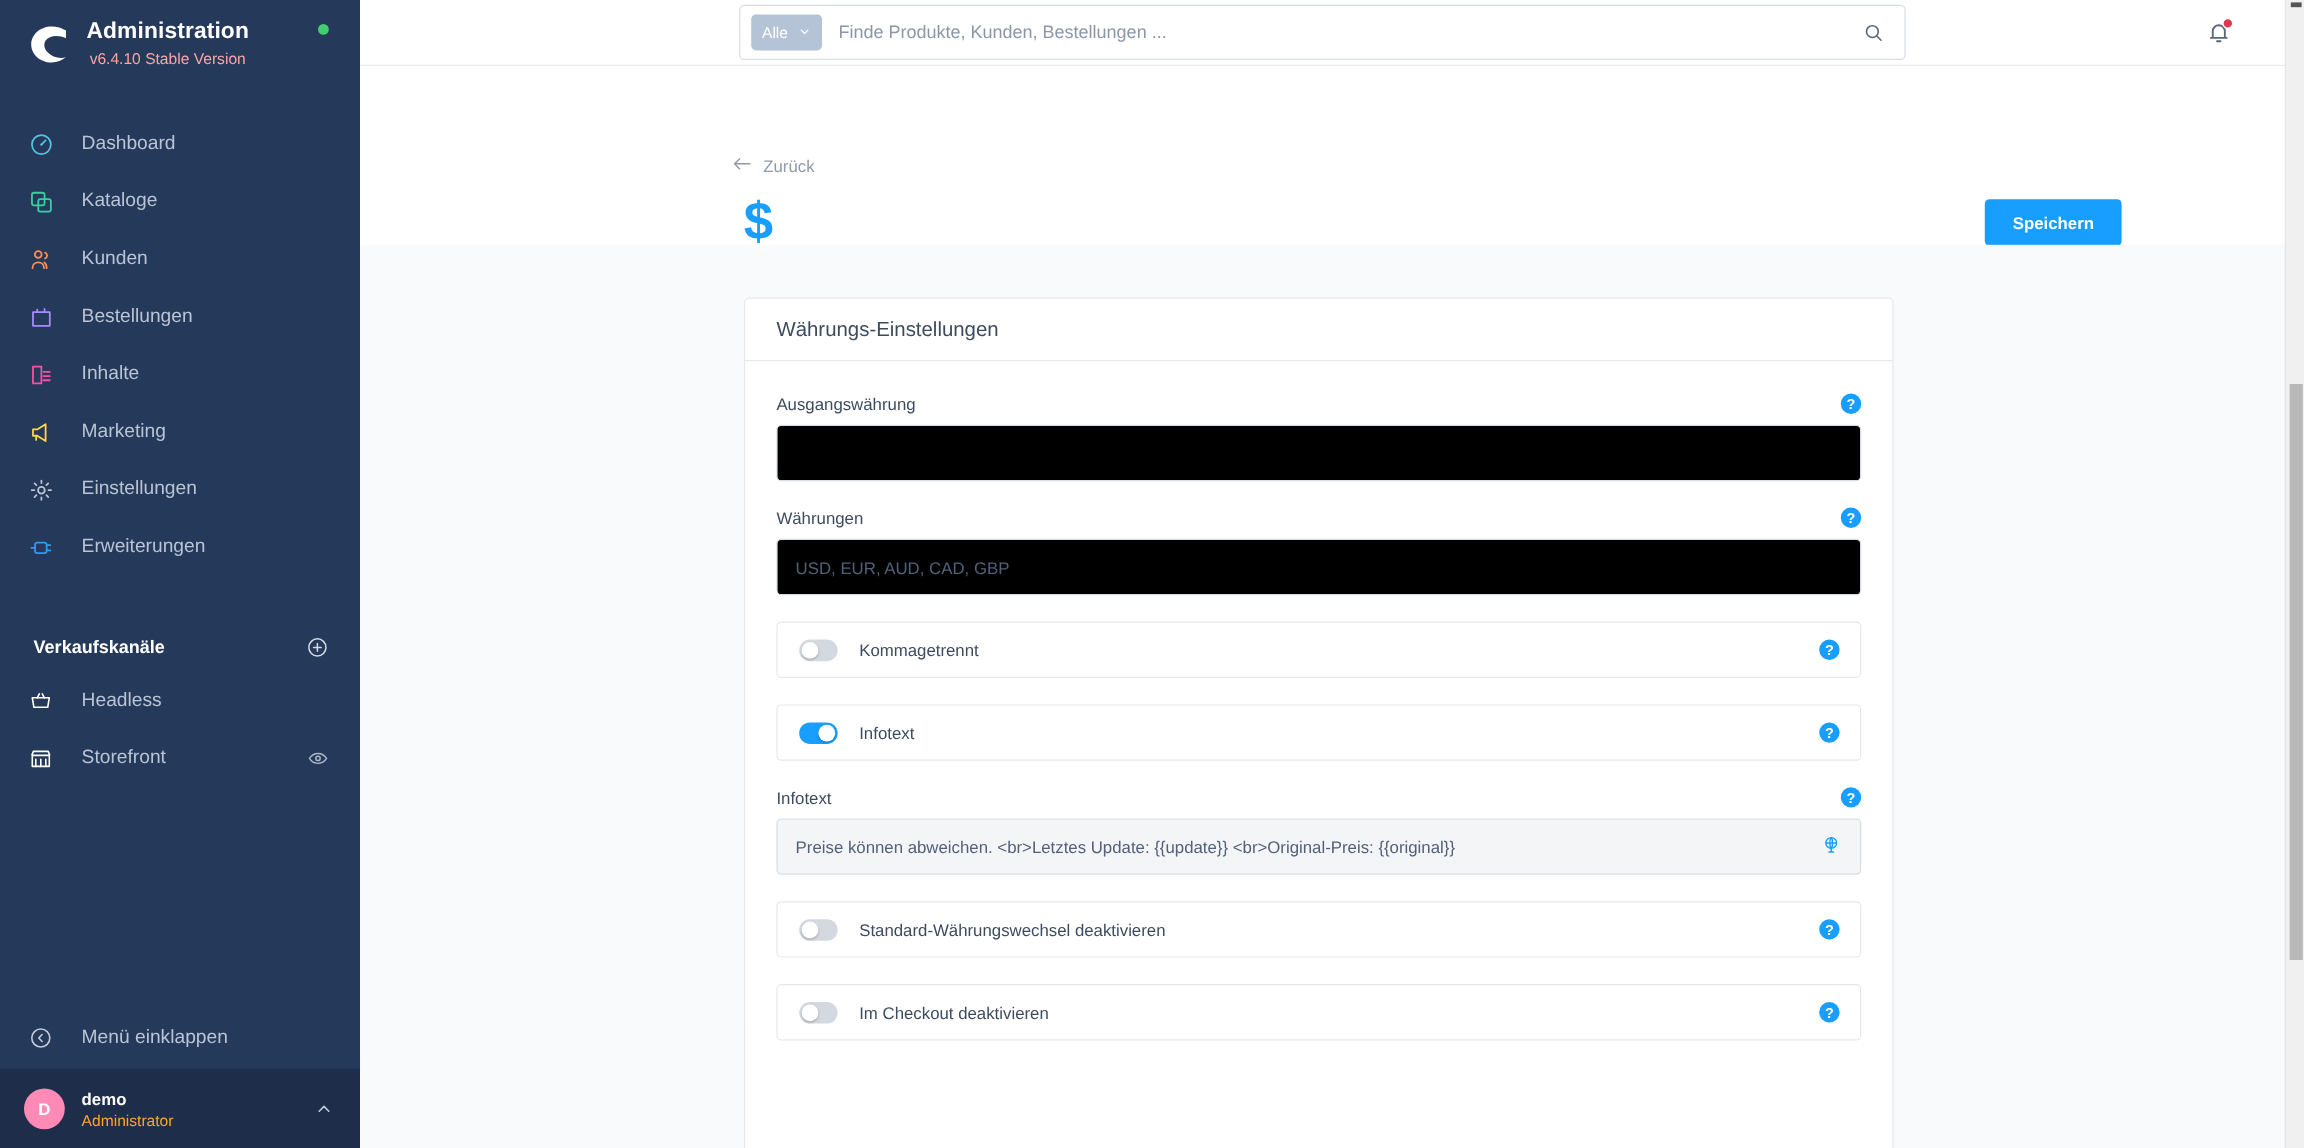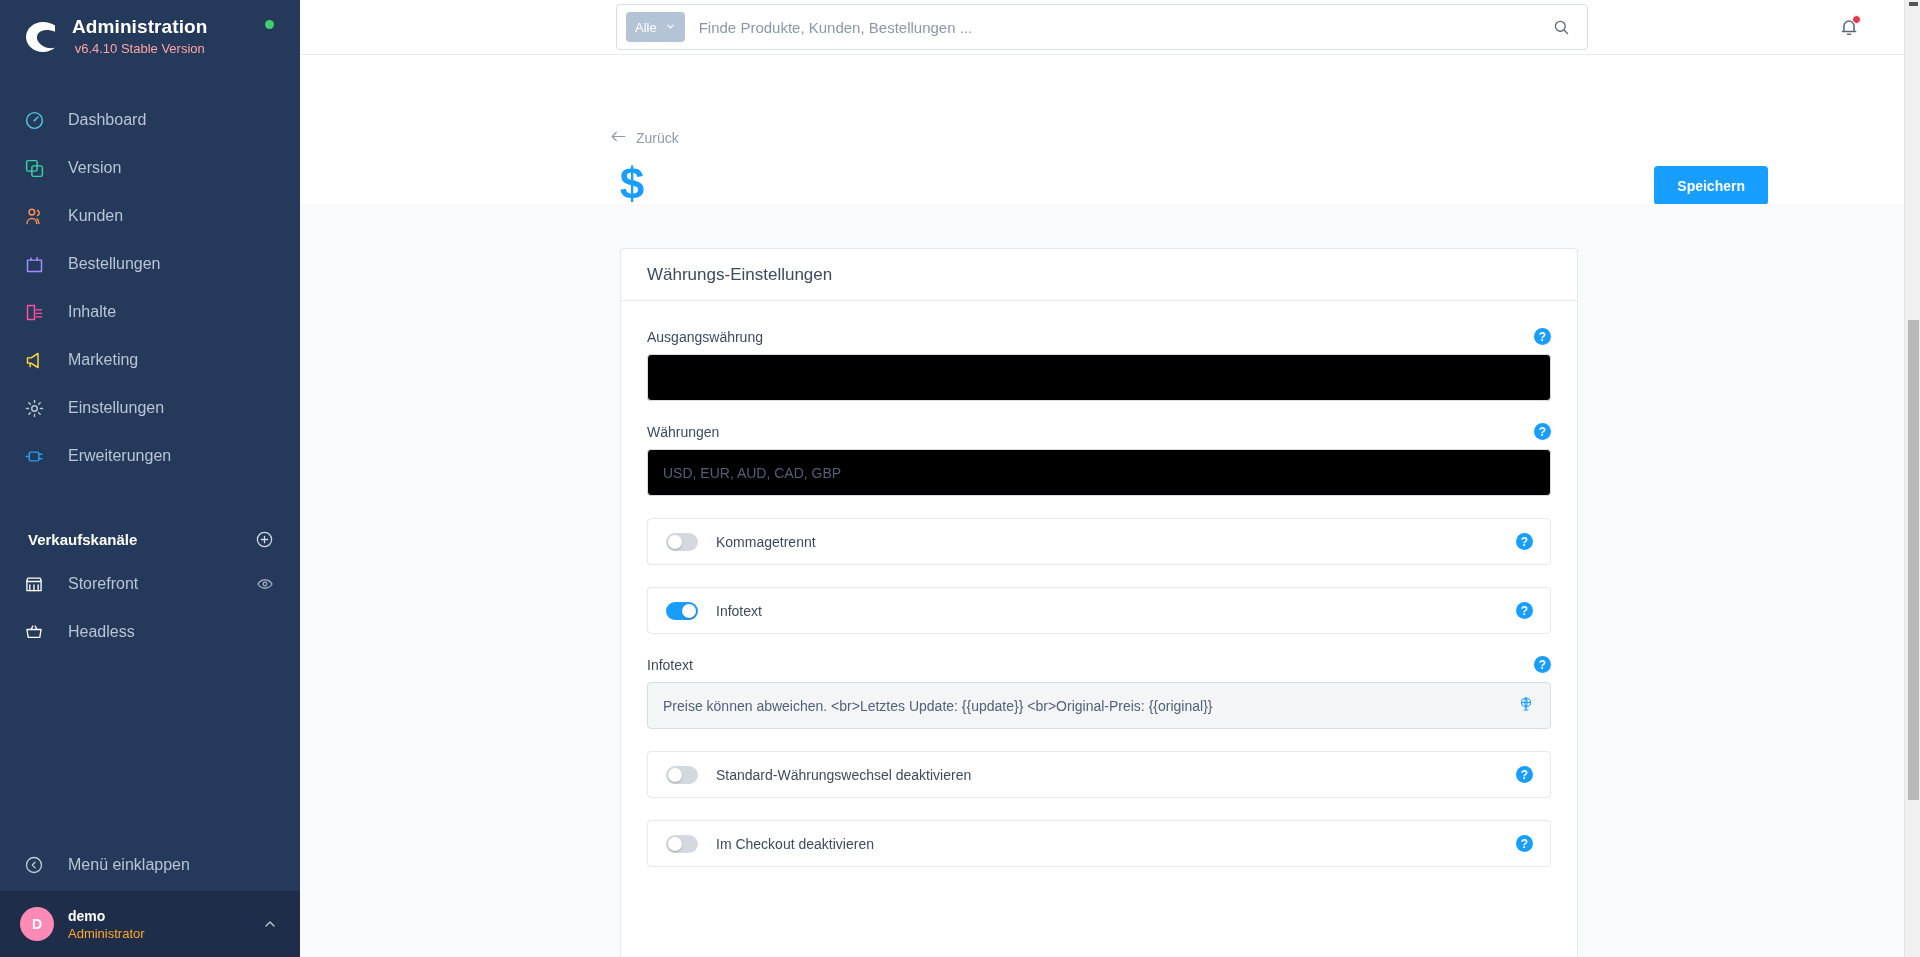"Version" span.nav-label { text: Version -> Kataloge }
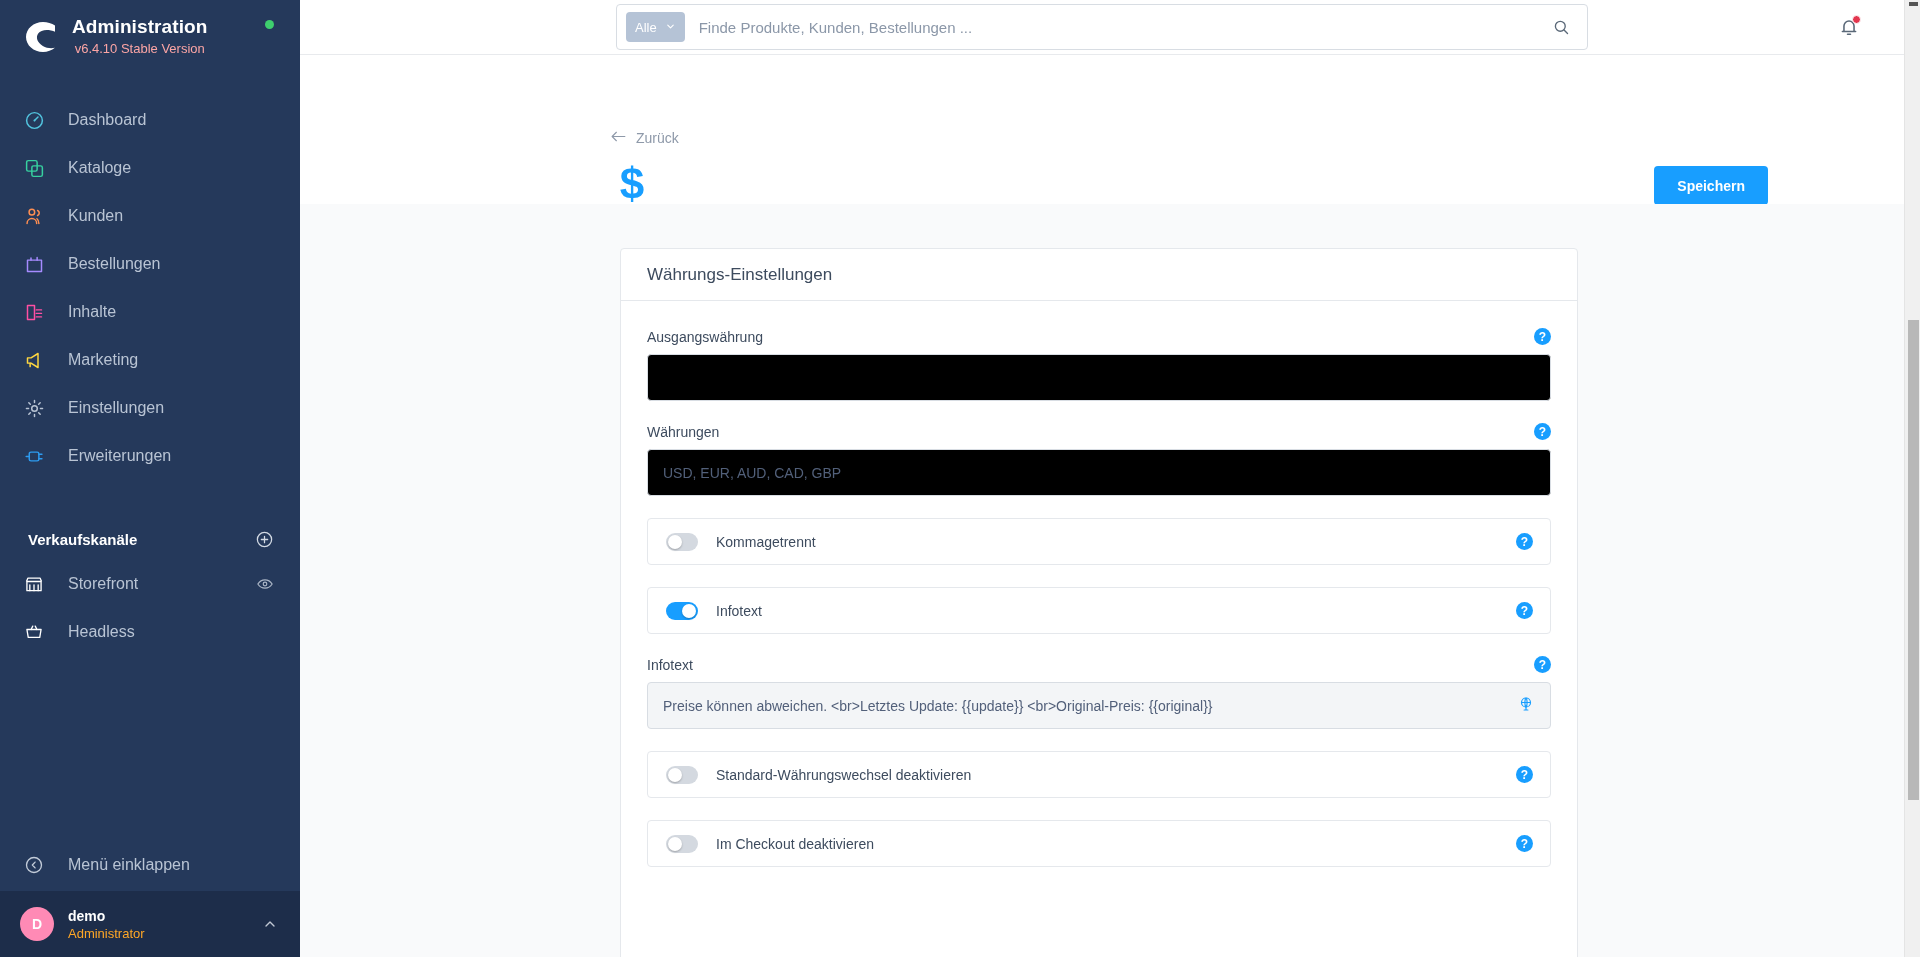"Storefront" div.sb-channel { order: before "Headless" -> after "Headless" }
